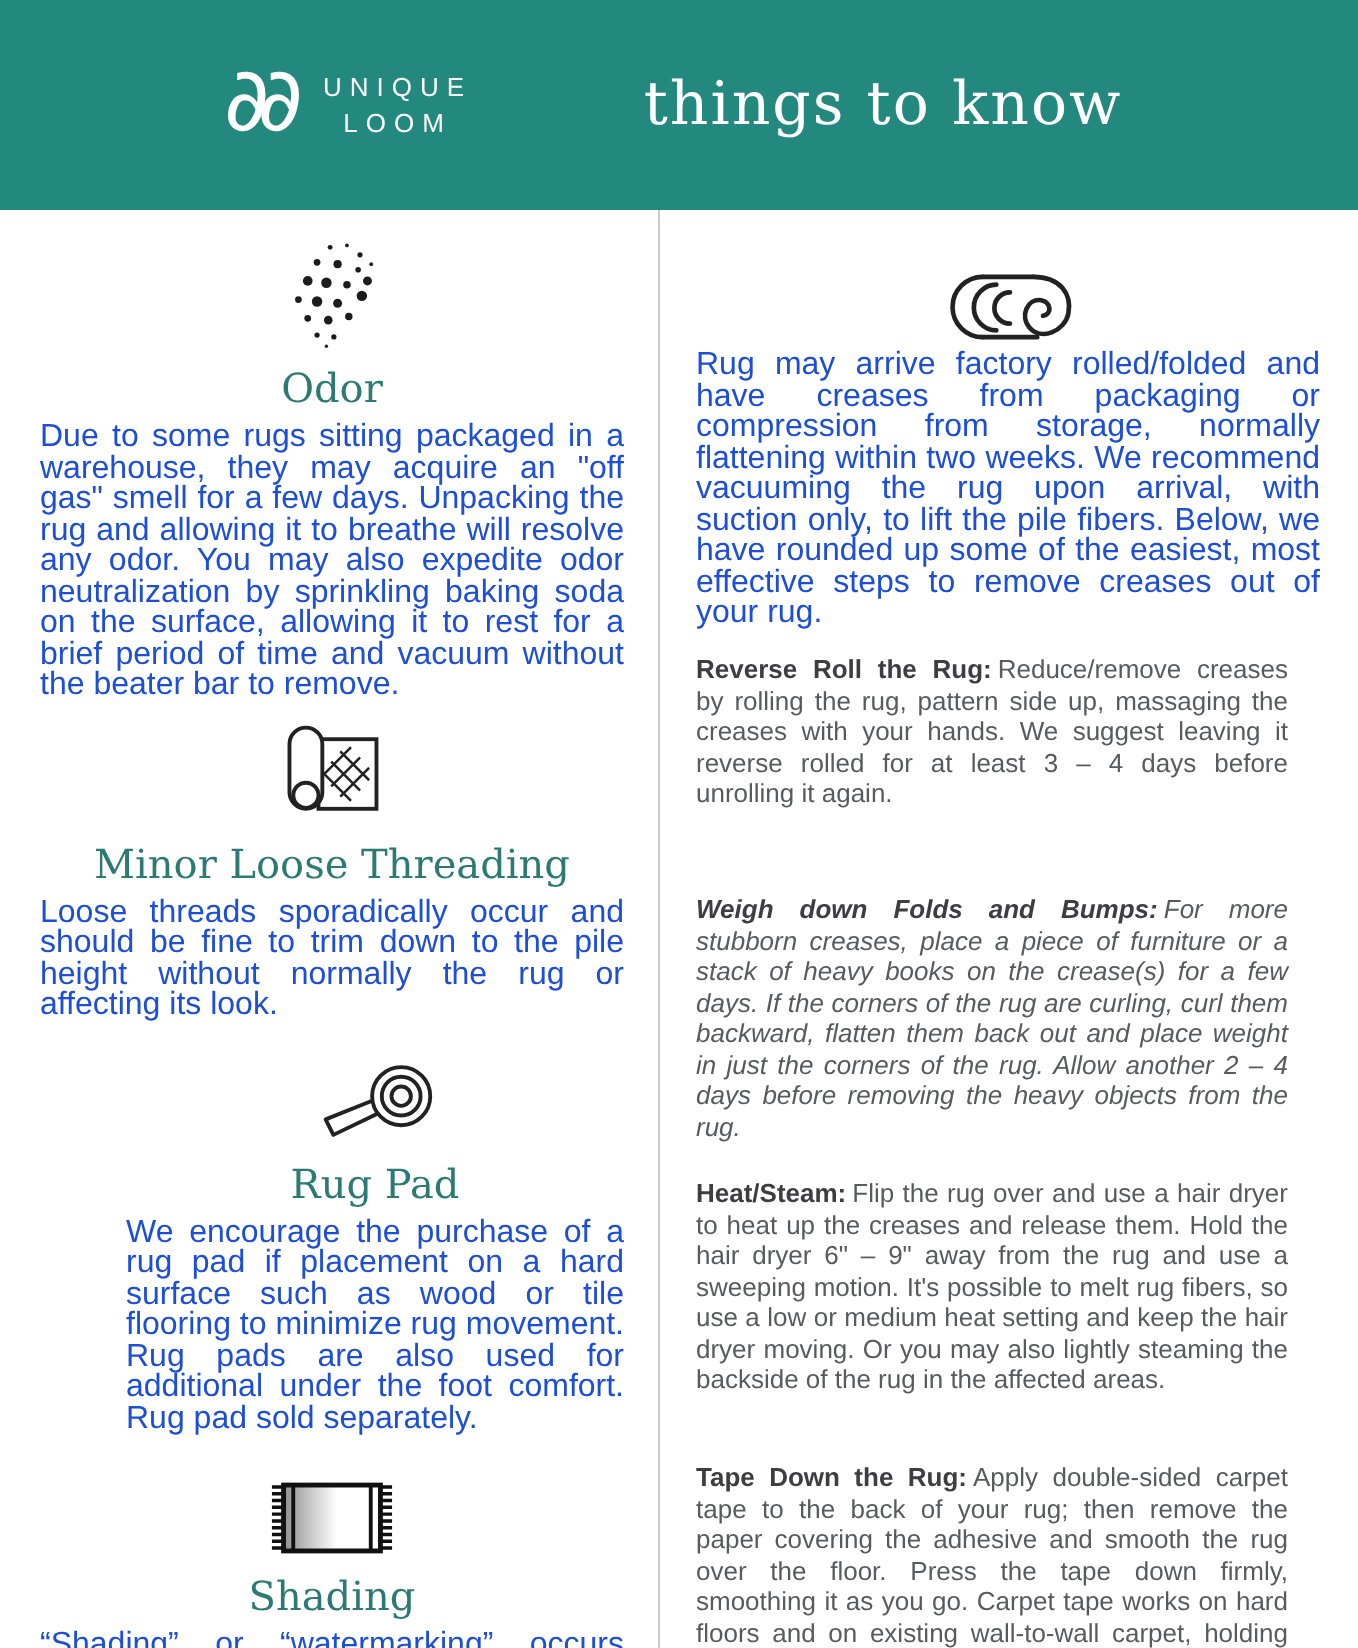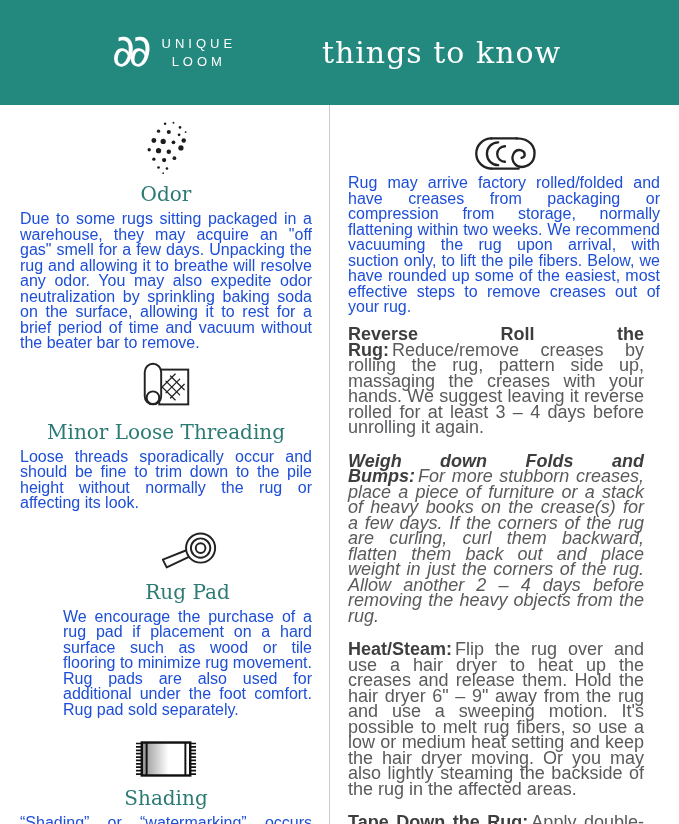"Reverse Roll the Rug: Reduce/remove" .tip { font-size: 18px -> 13px }
